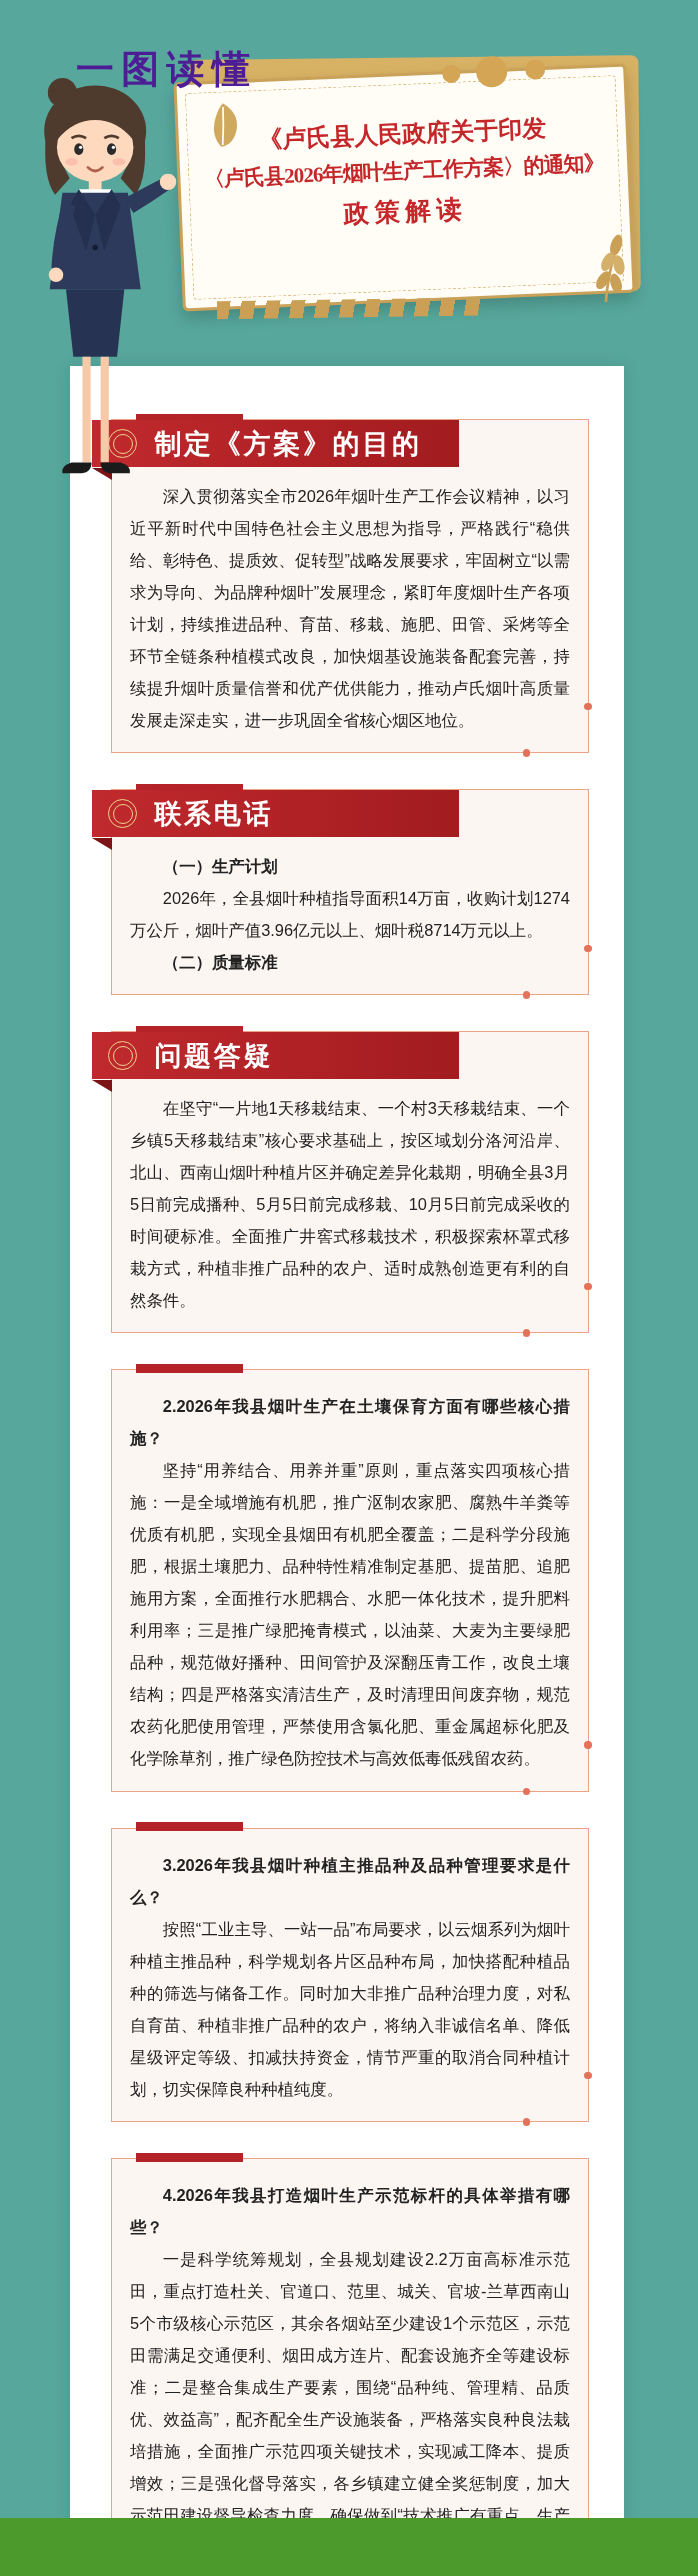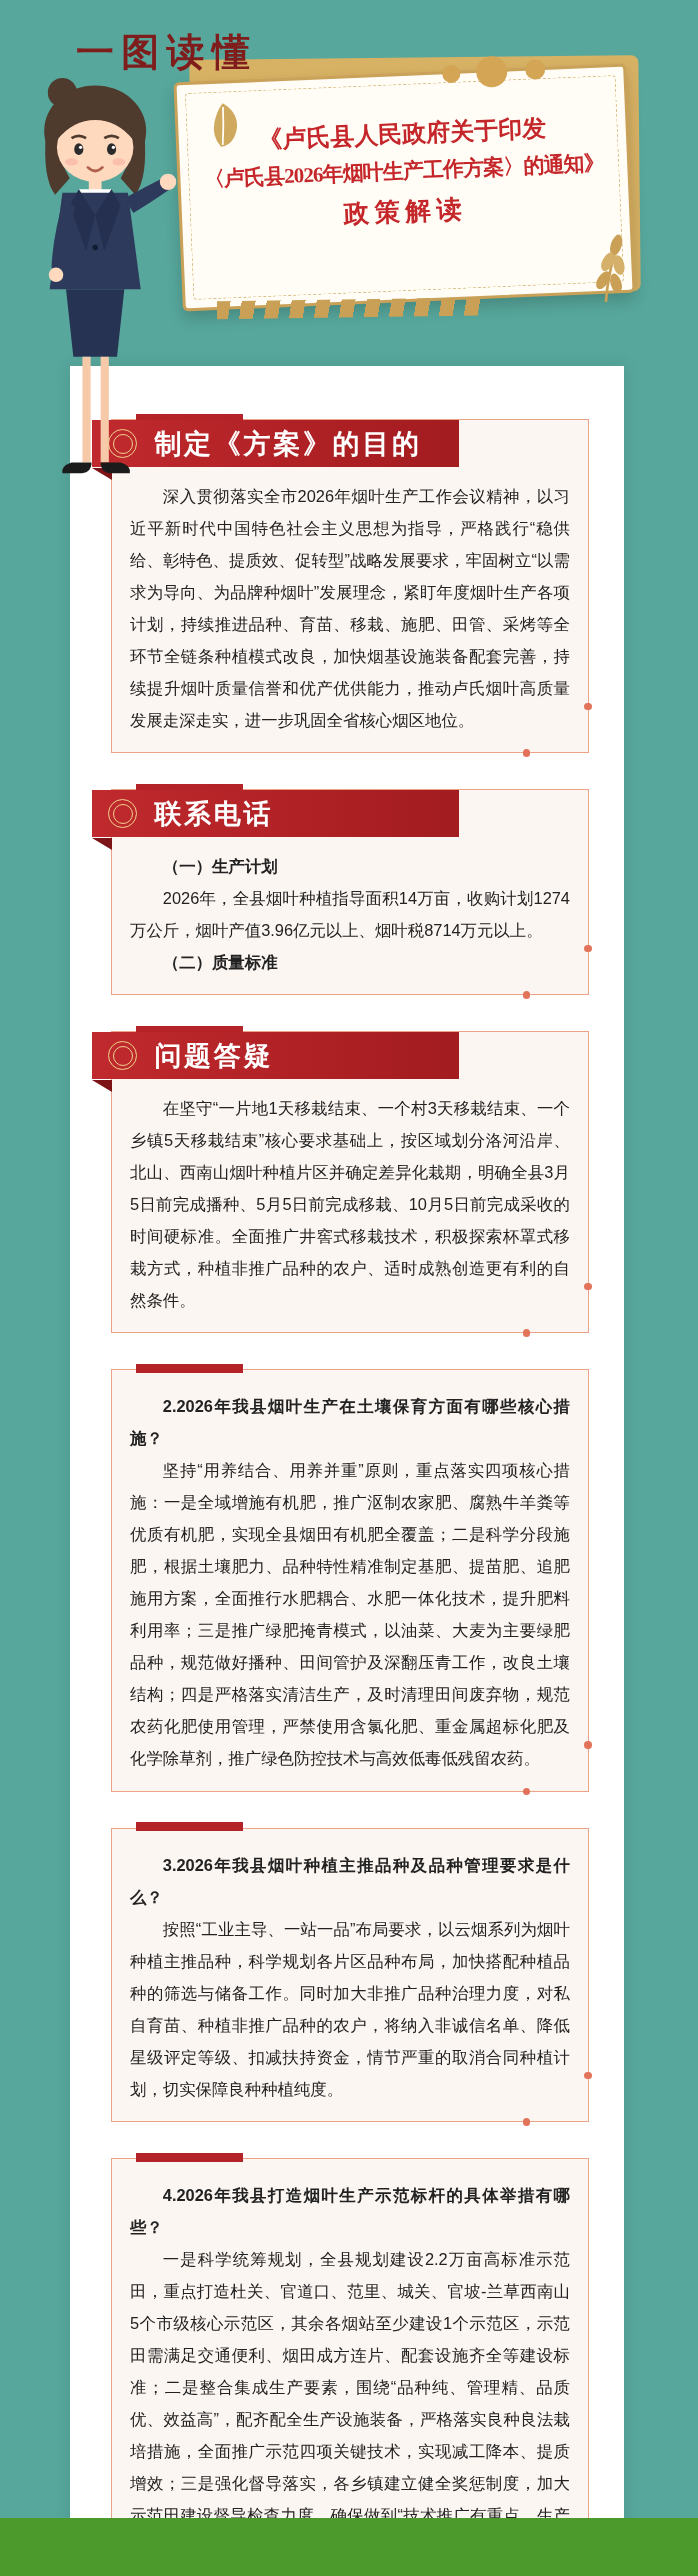"一图读懂" .badge { color: #7f1d1d -> #4c1d95; top: 27px -> 44px }
